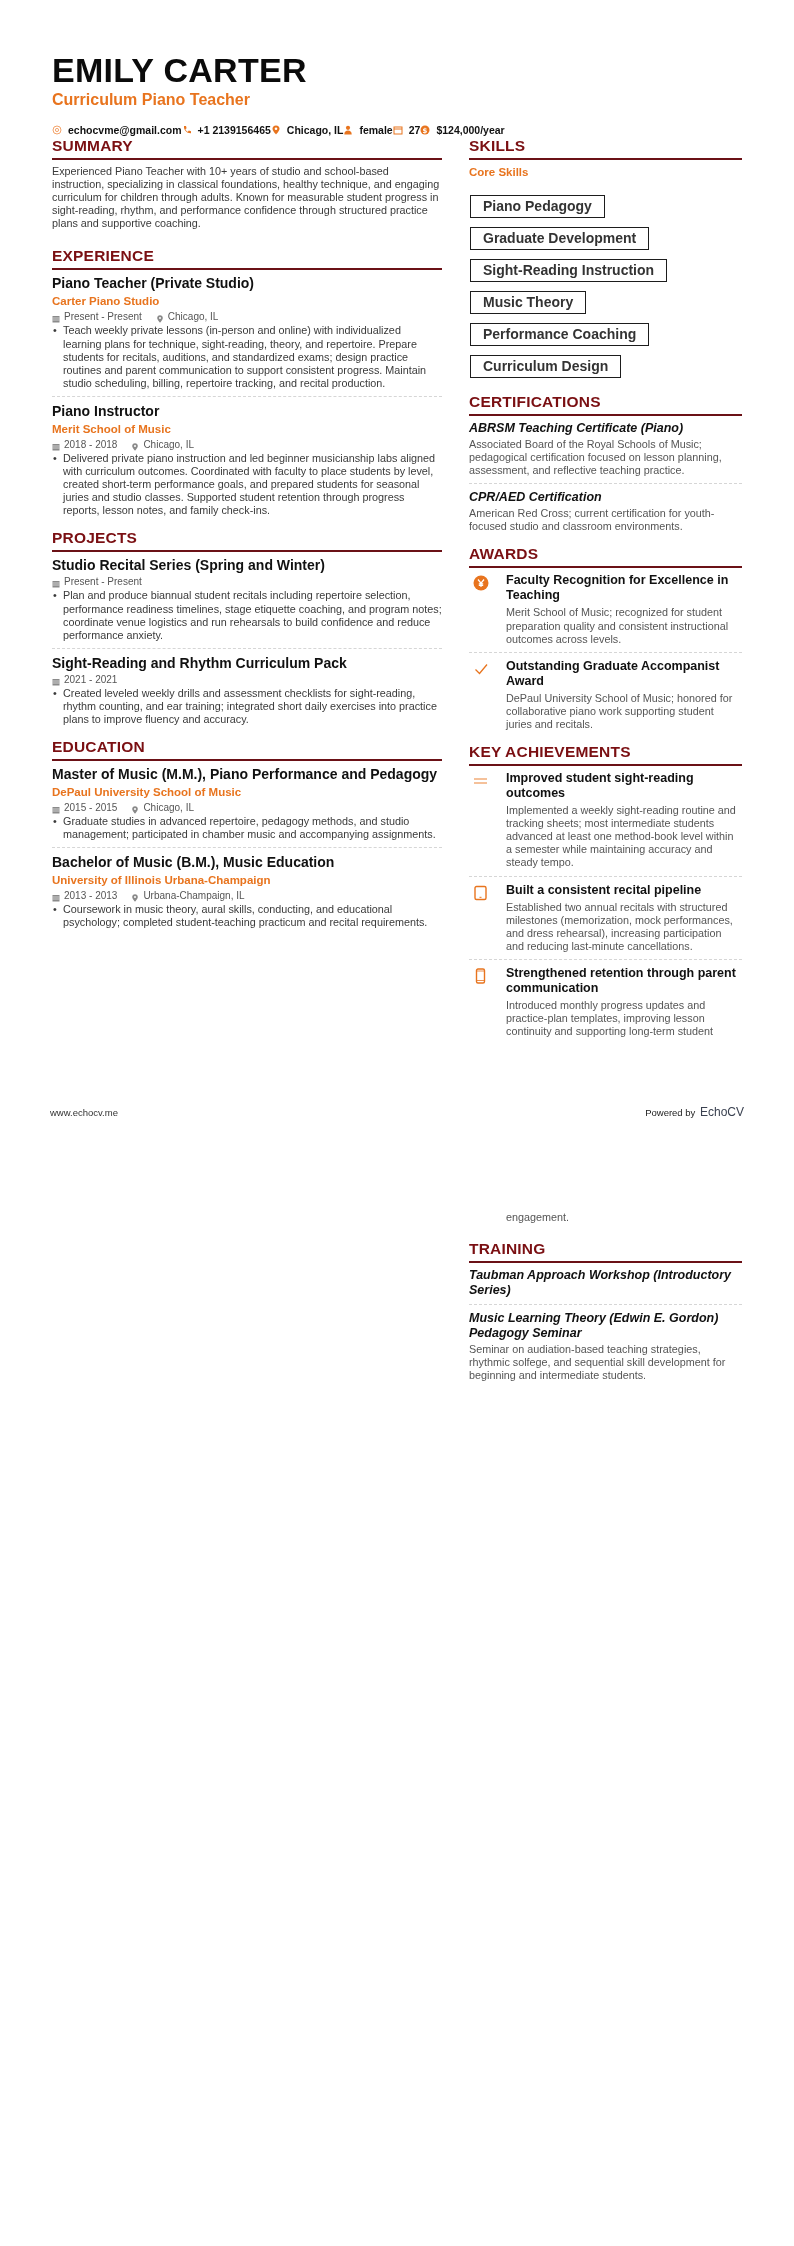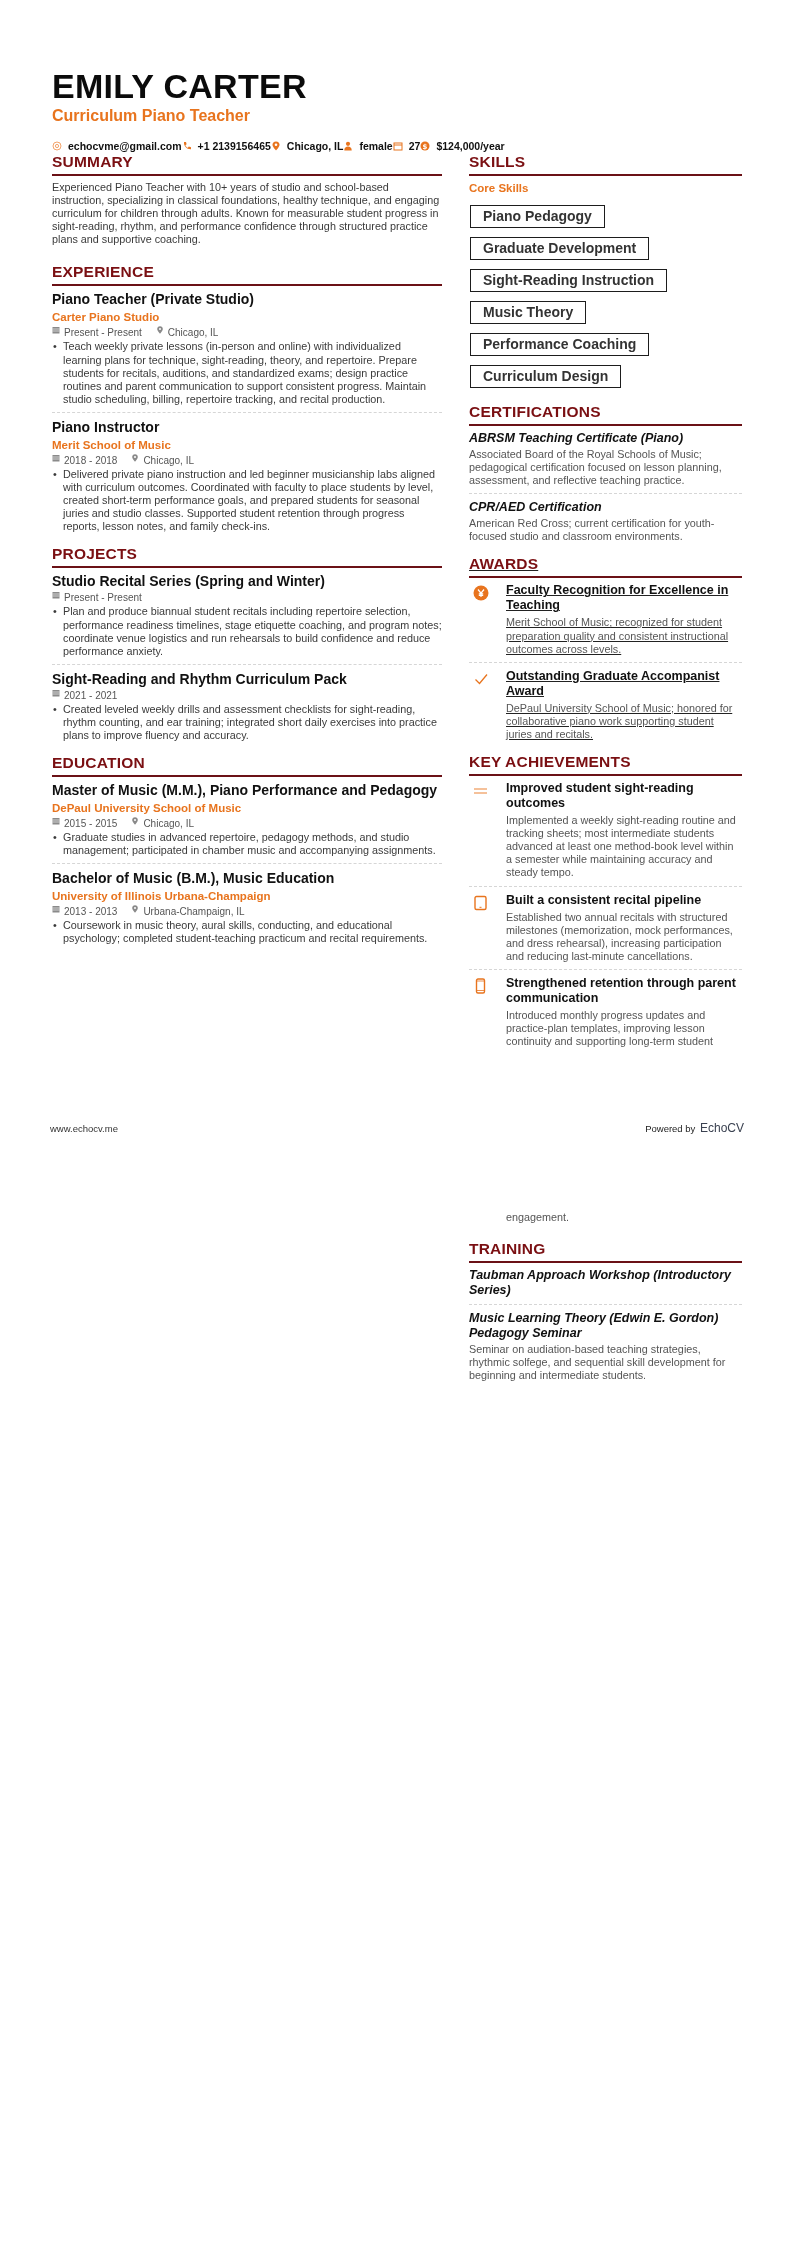"EMILY CARTER" .page1 { top: 16px -> 0 }
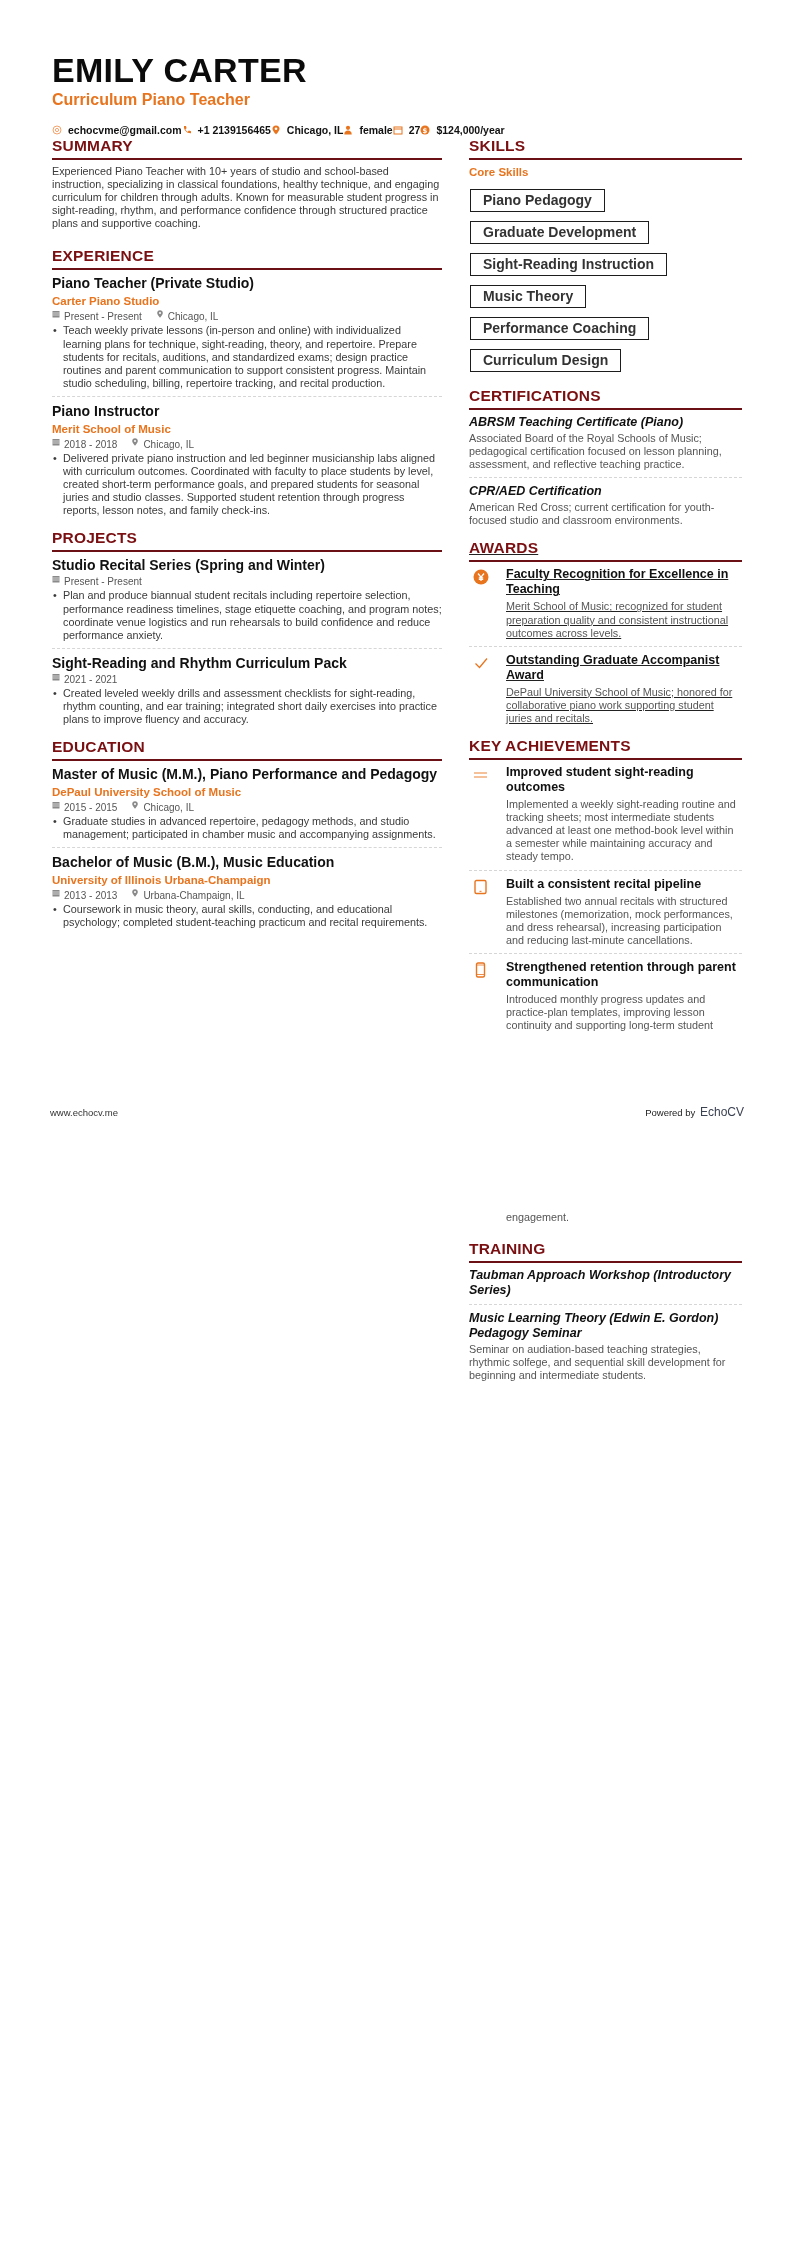"Core Skills" .sub-title { margin-bottom: 10px -> 16px }
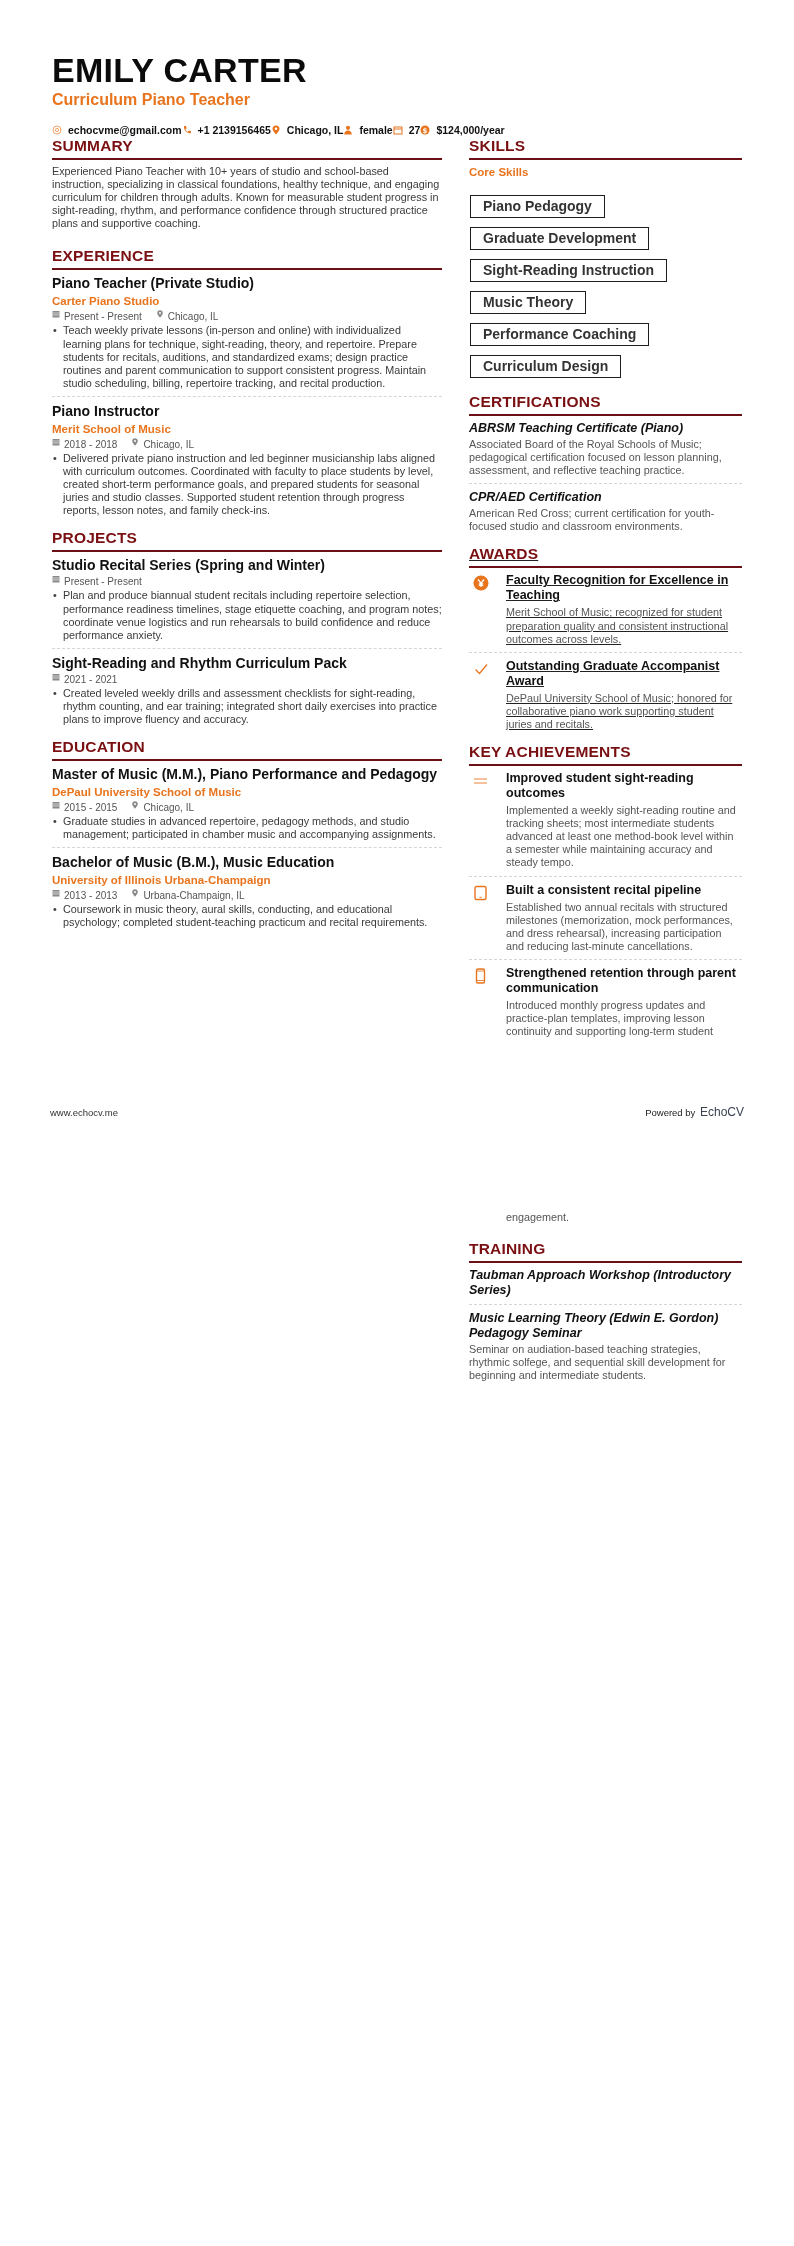"Present - Present" .meta span.m { align-items: flex-start -> flex-end }
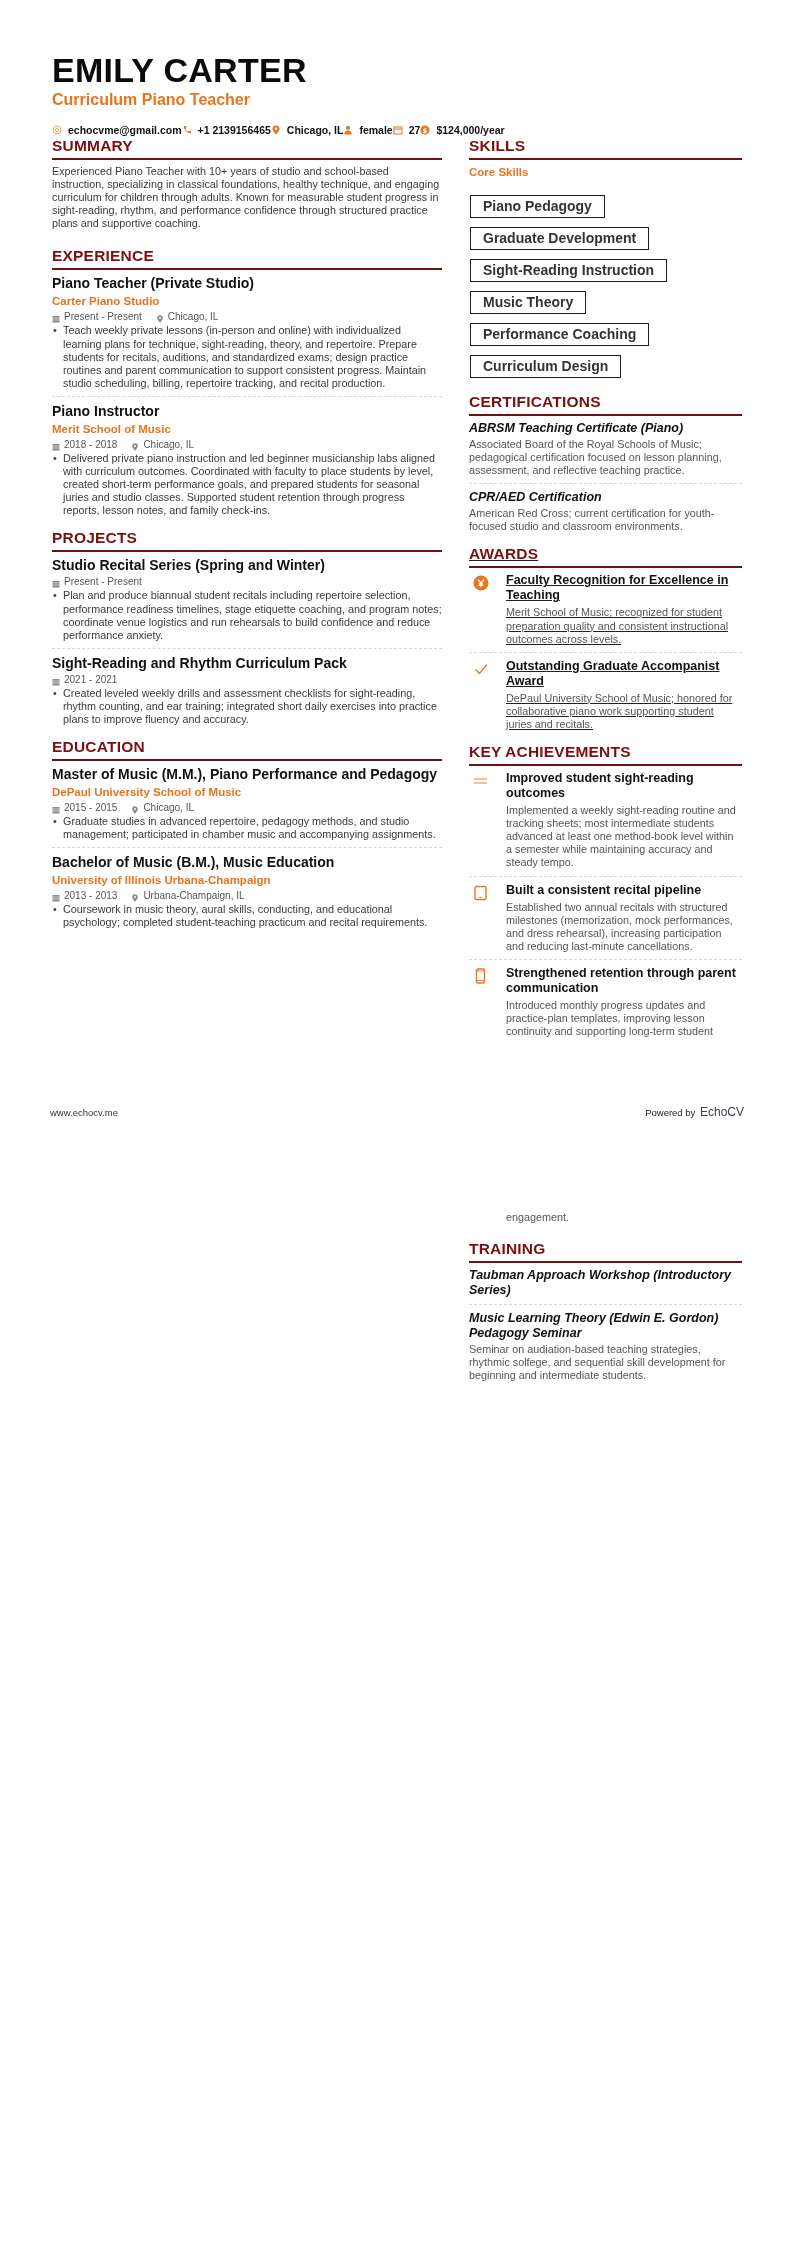"AWARDS" section { text-decoration: underline -> none }
